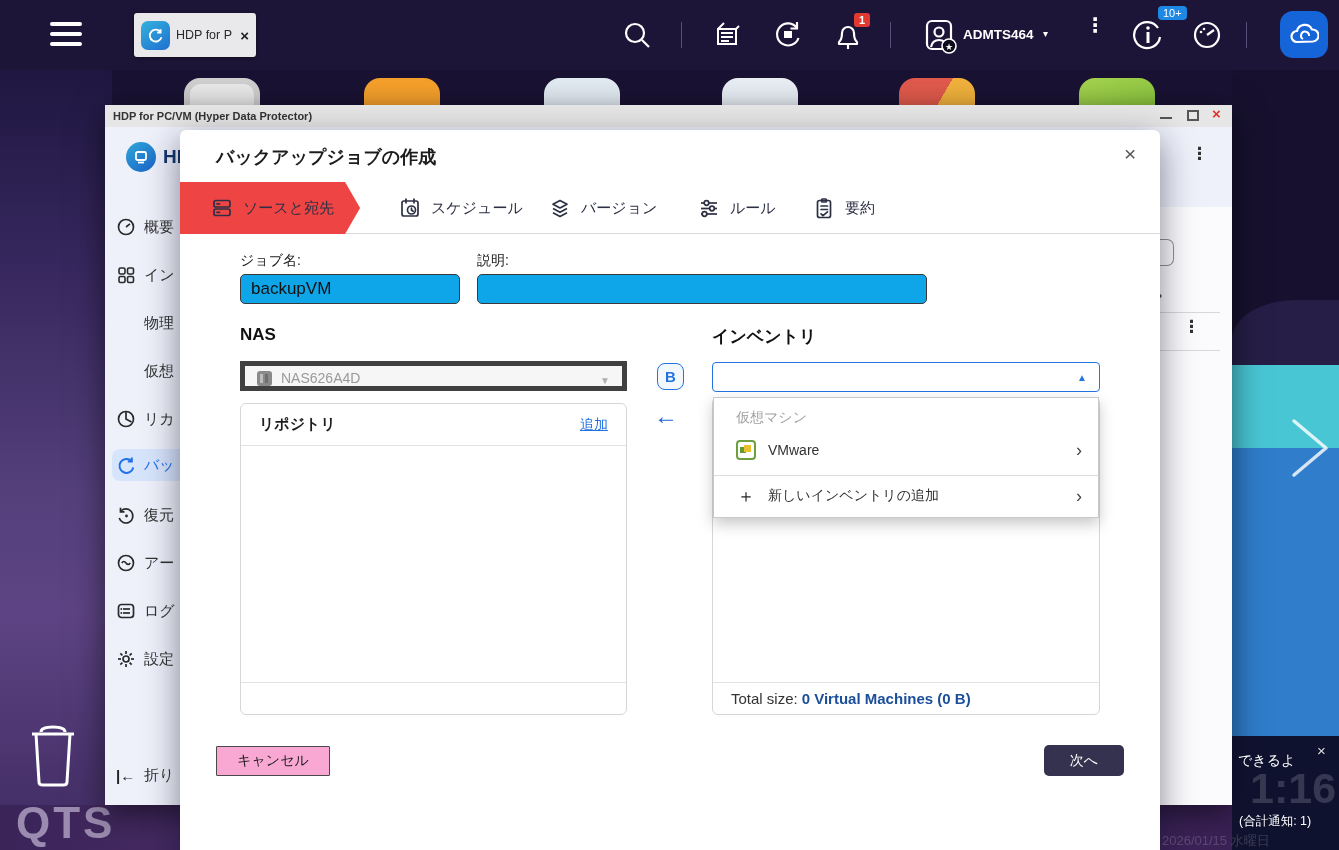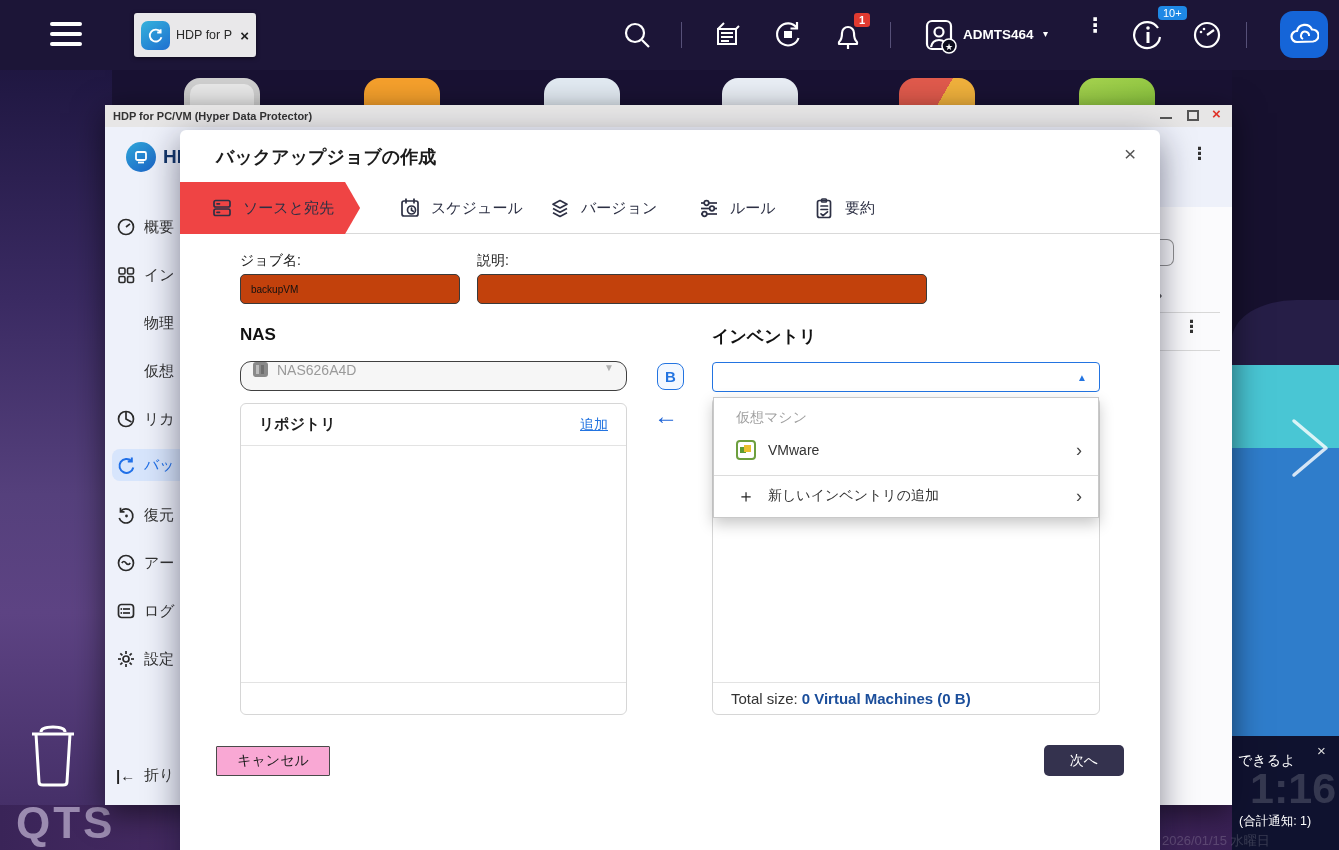"backupVM" .tinput { background: #c2410c -> #0ea5e9; font-size: 10px -> 17px }
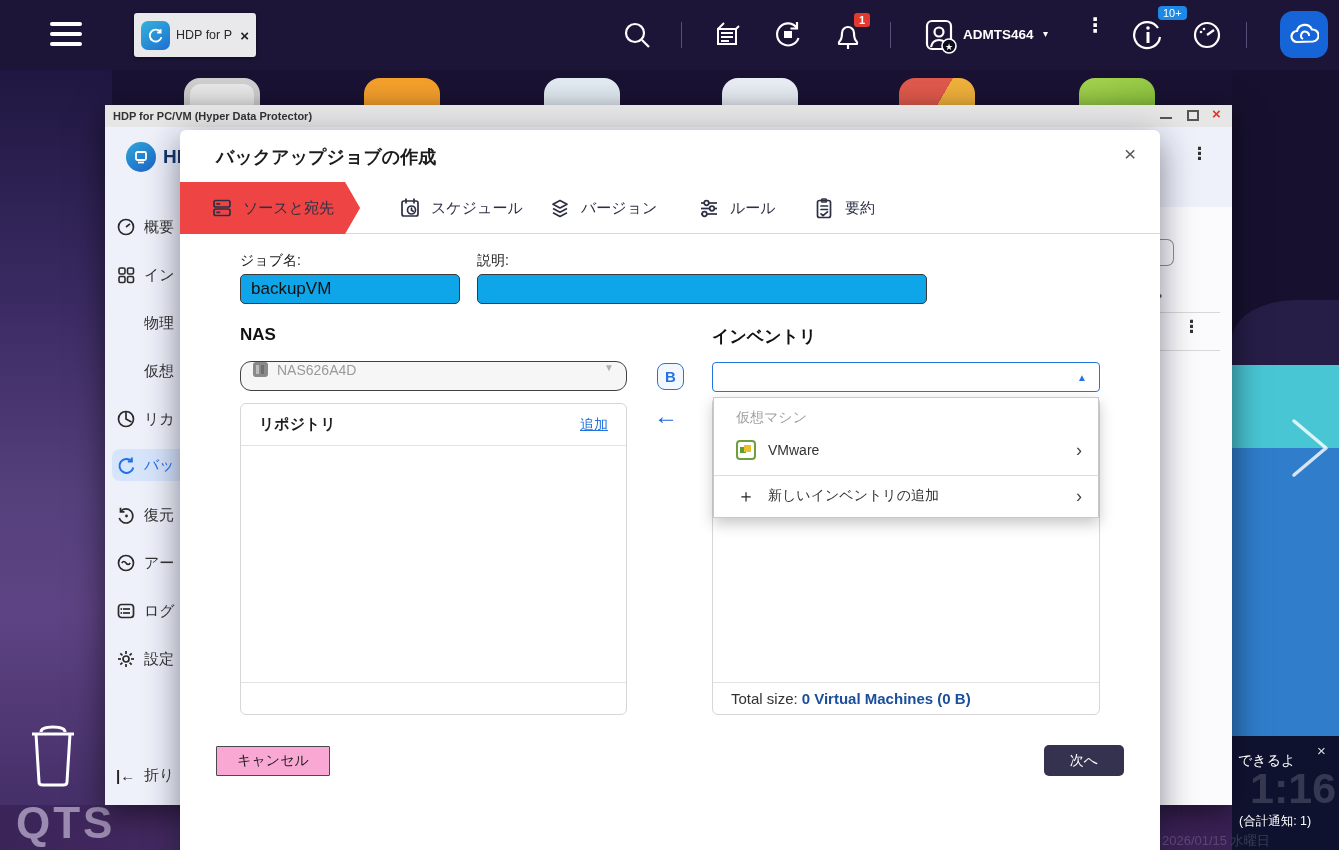"NAS626A4D" .nas-select { align-items: flex-start -> flex-end; border: 1px solid #404040 -> 5px solid #404040; border-radius: 11px -> 0 }
